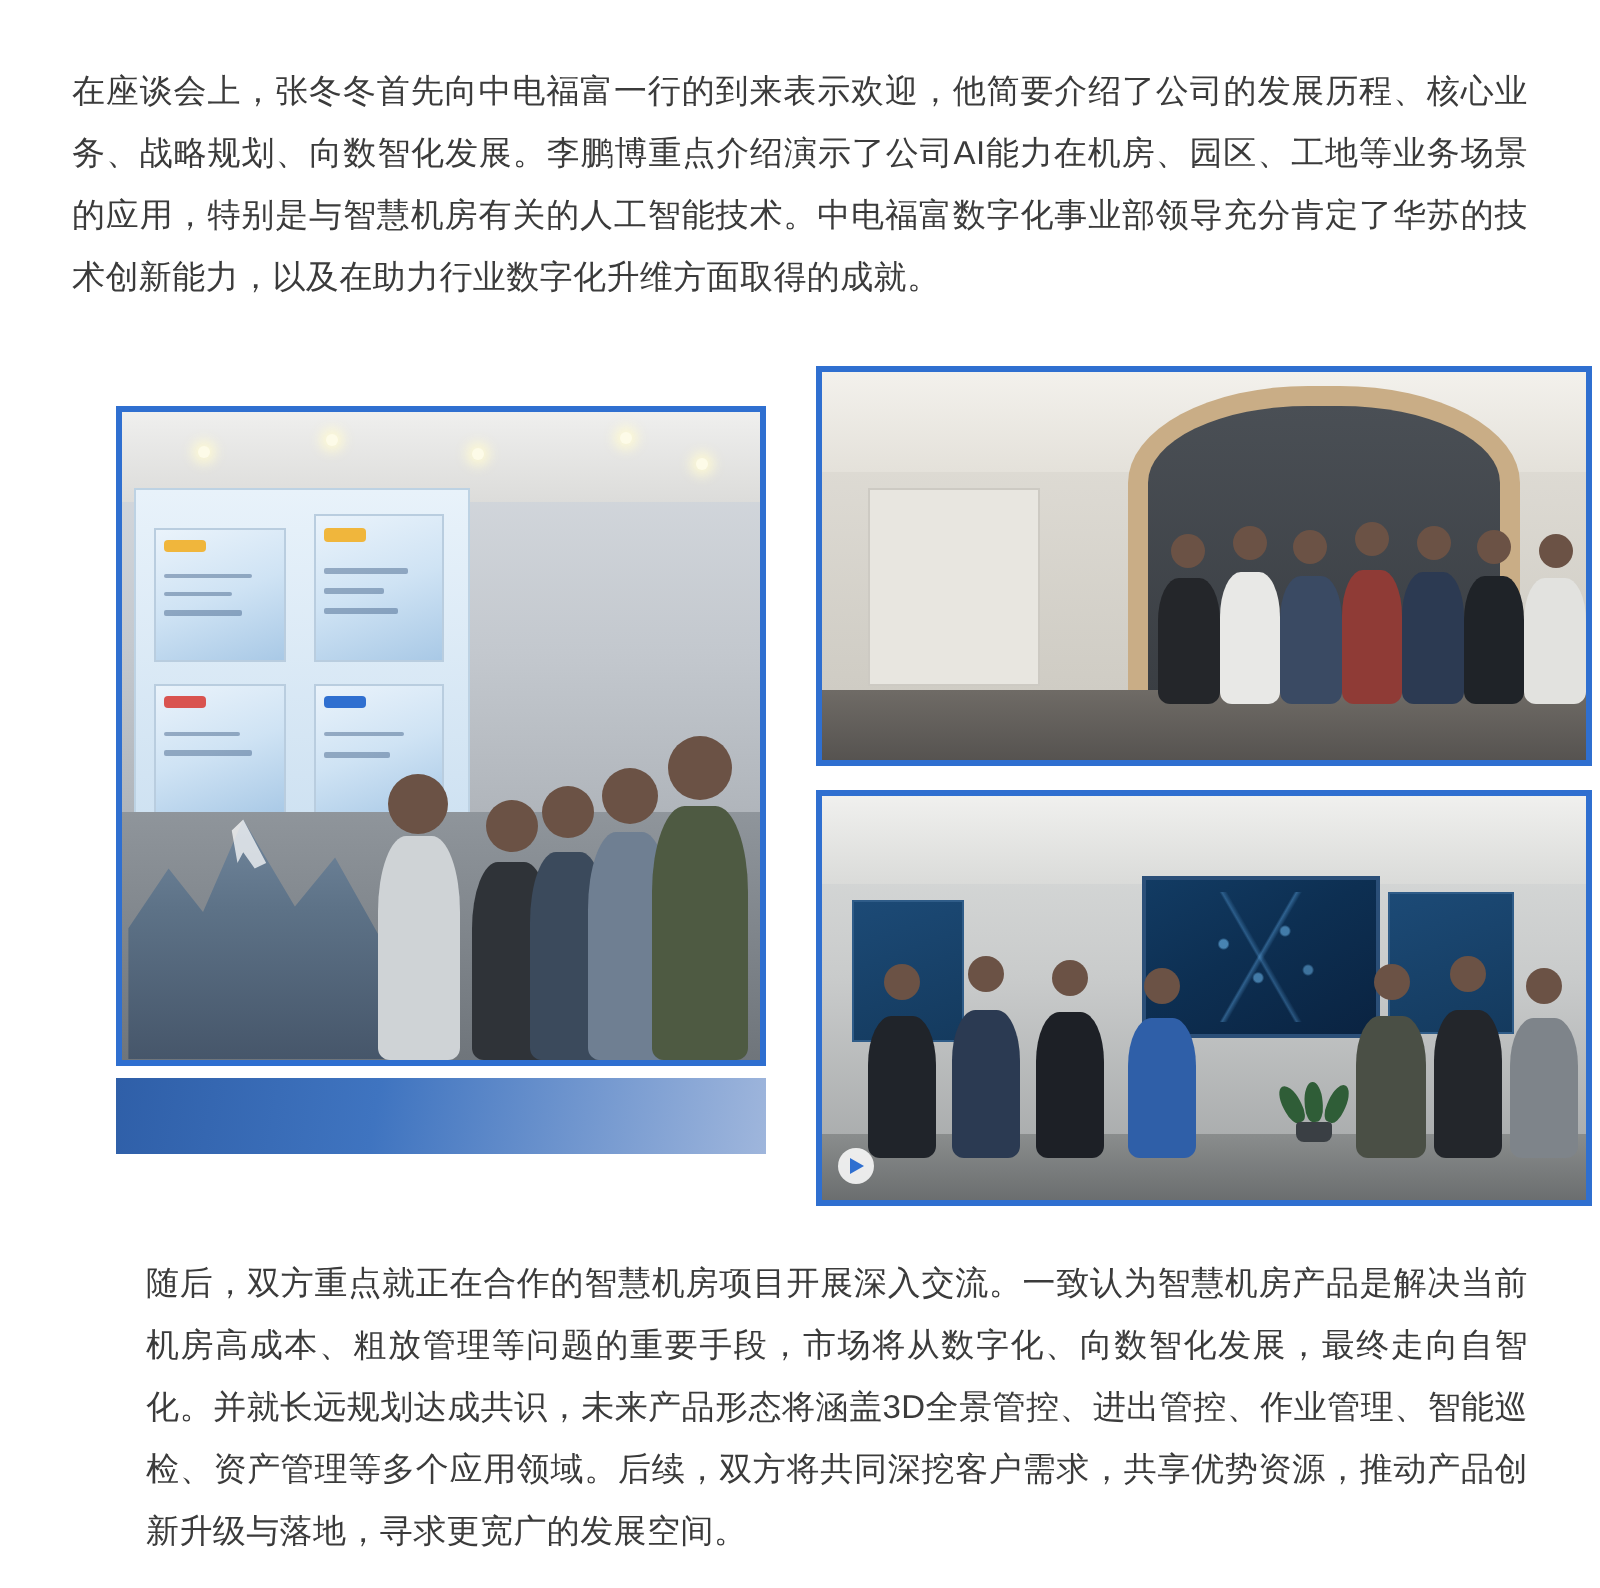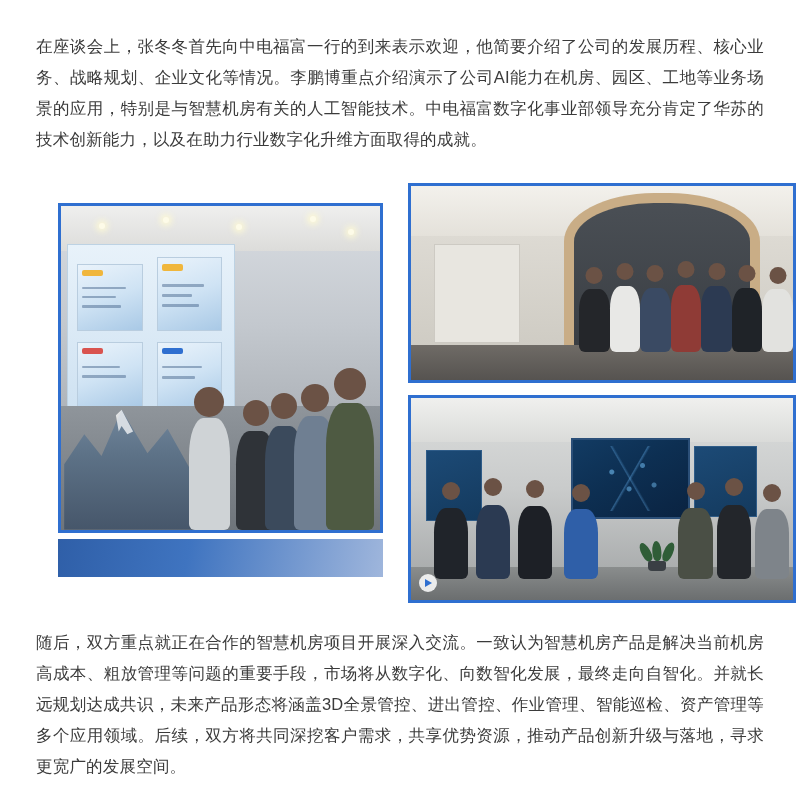"在座谈会上，张冬冬首先向中电福富一行的到来表示欢迎，他简要介绍了公司的发展历程、" p.para { text: 企业文化等情况 -> 向数智化发展 }
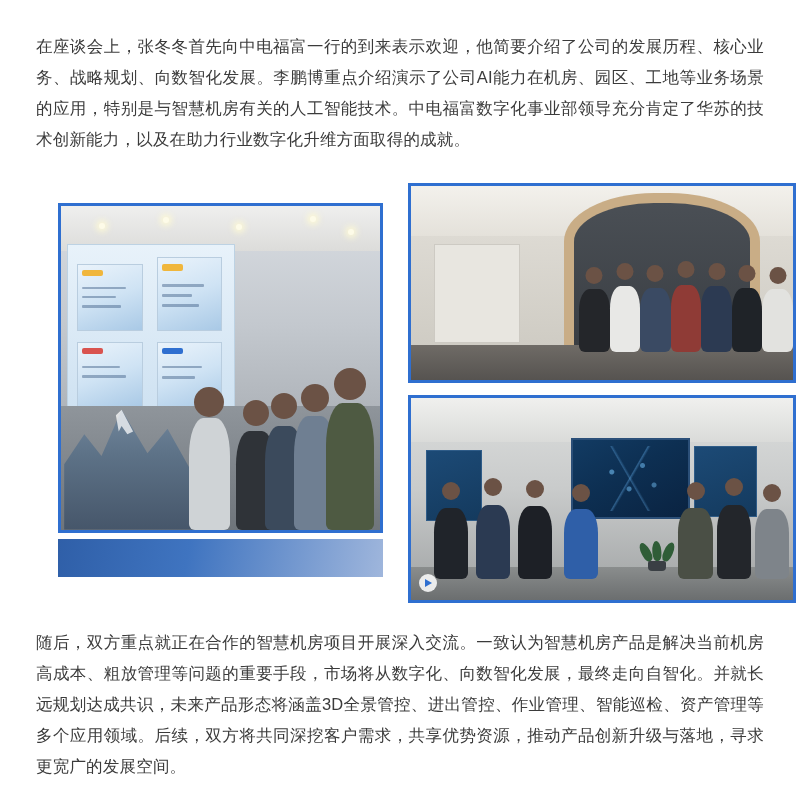"随后，双方重点就正在合作的智慧机房项目开展深入交流。一致认为智慧机房产品是解决当" .para-bottom { margin-left: none -> 37px }
